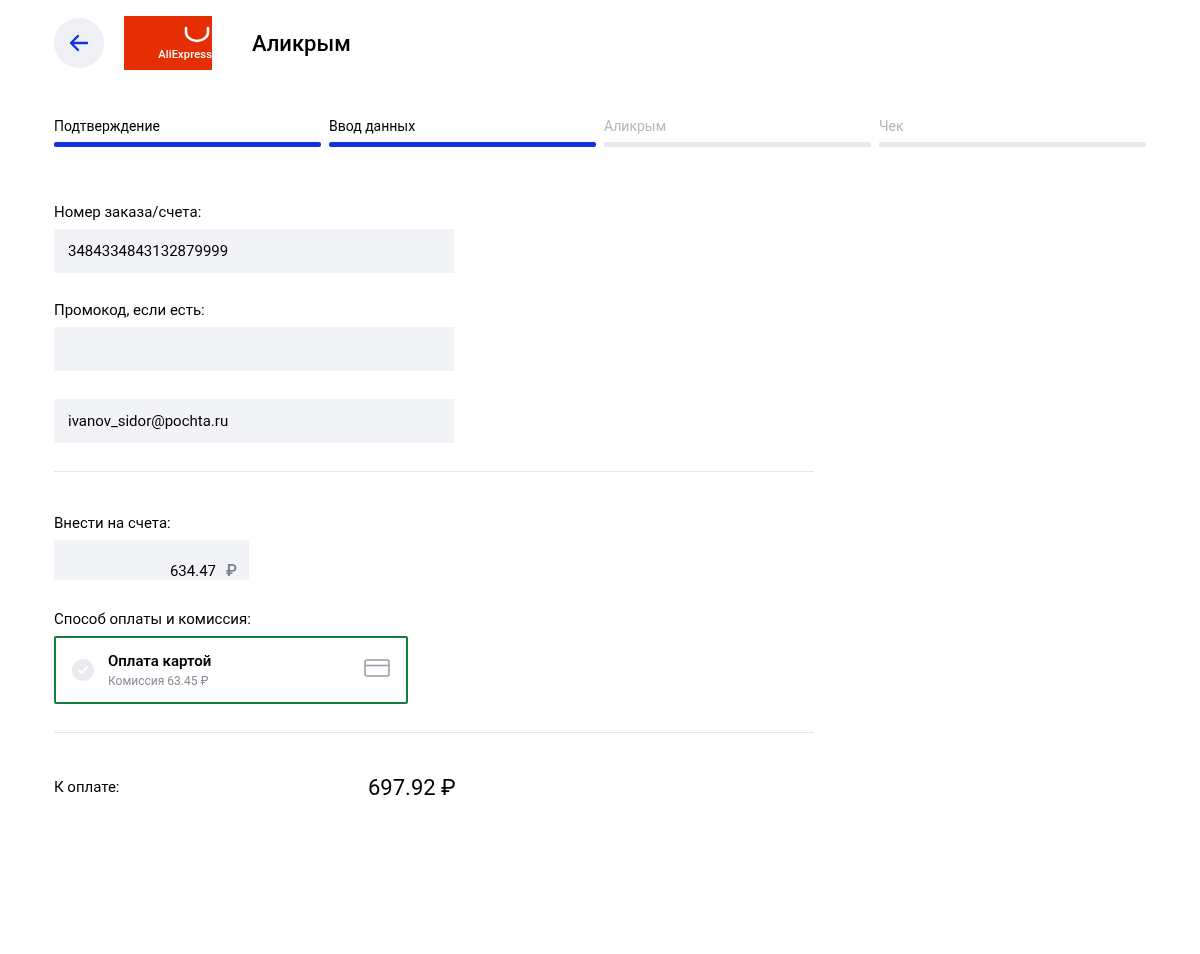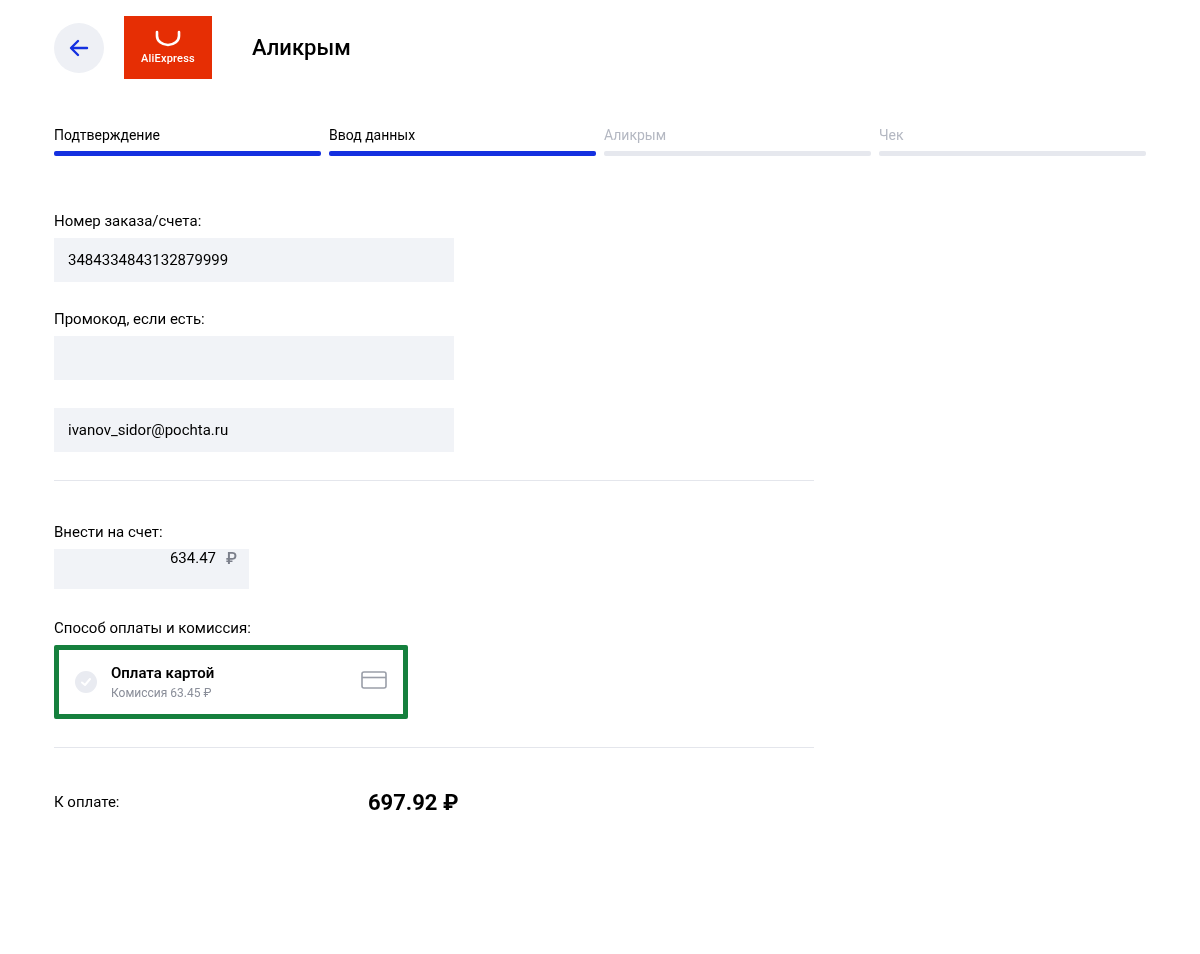"AliExpress" .logo { align-items: center -> flex-end; height: 63px -> 54px }
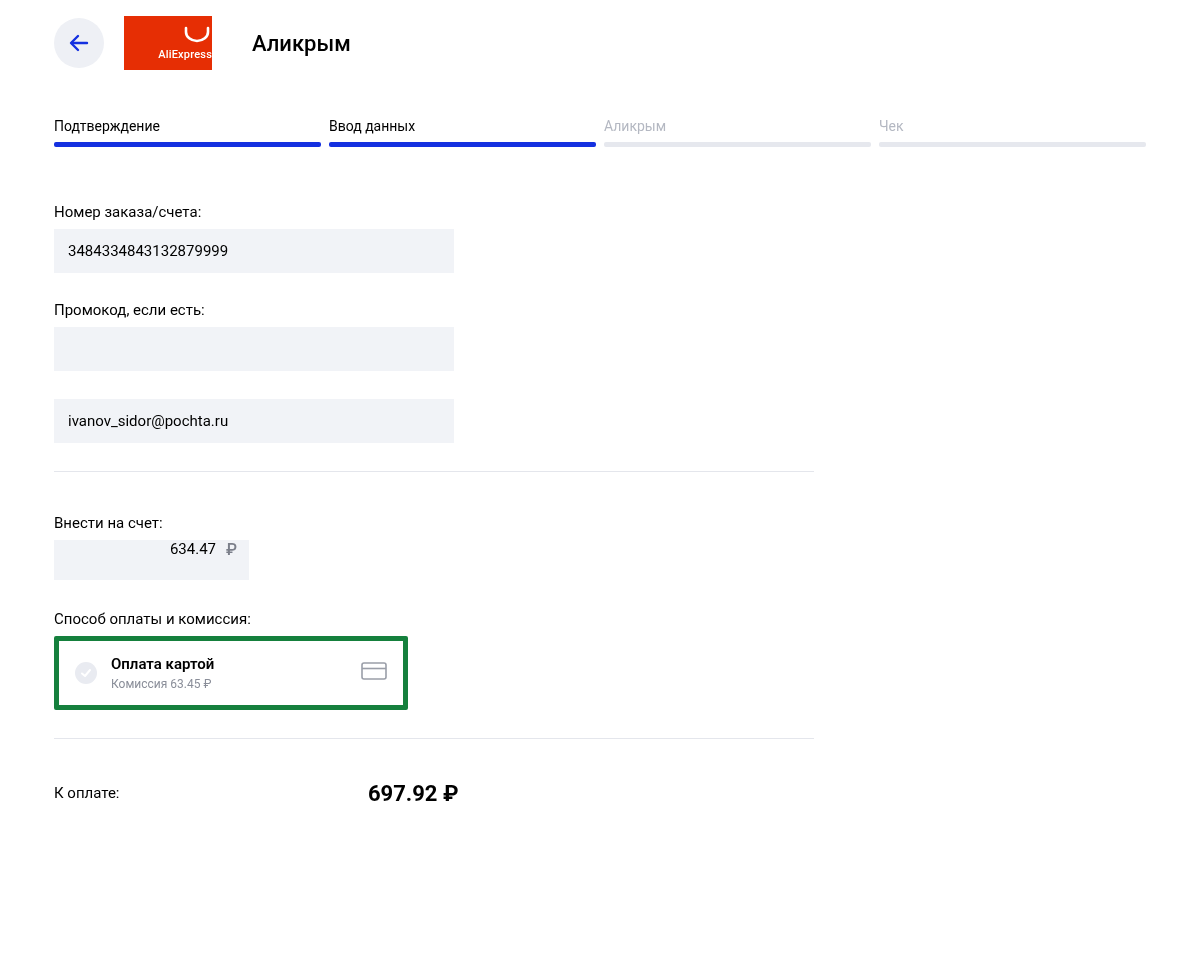"Внести на счет:" div.field-label { text: счет -> счета }
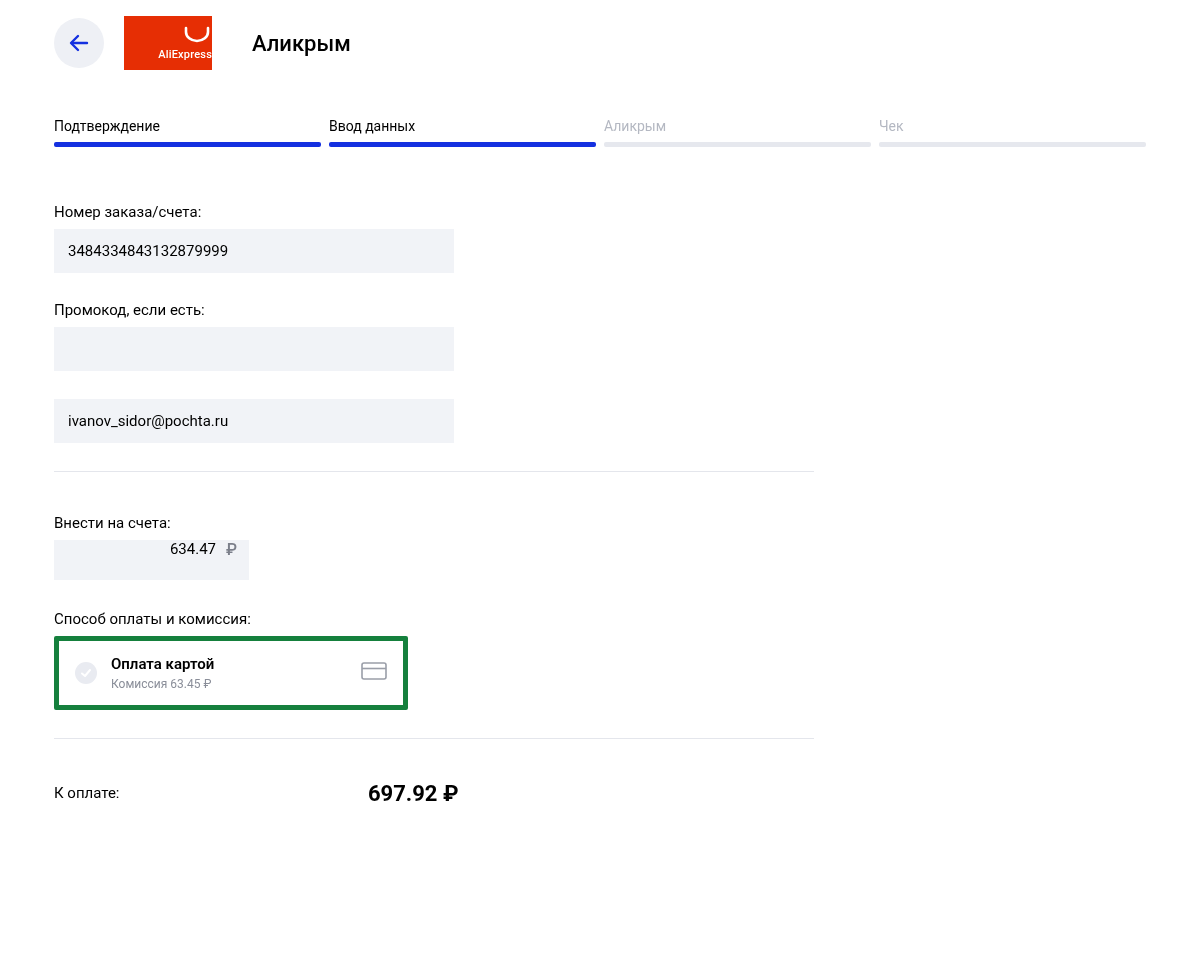"634.47" .amount-box { align-items: flex-start -> flex-end }
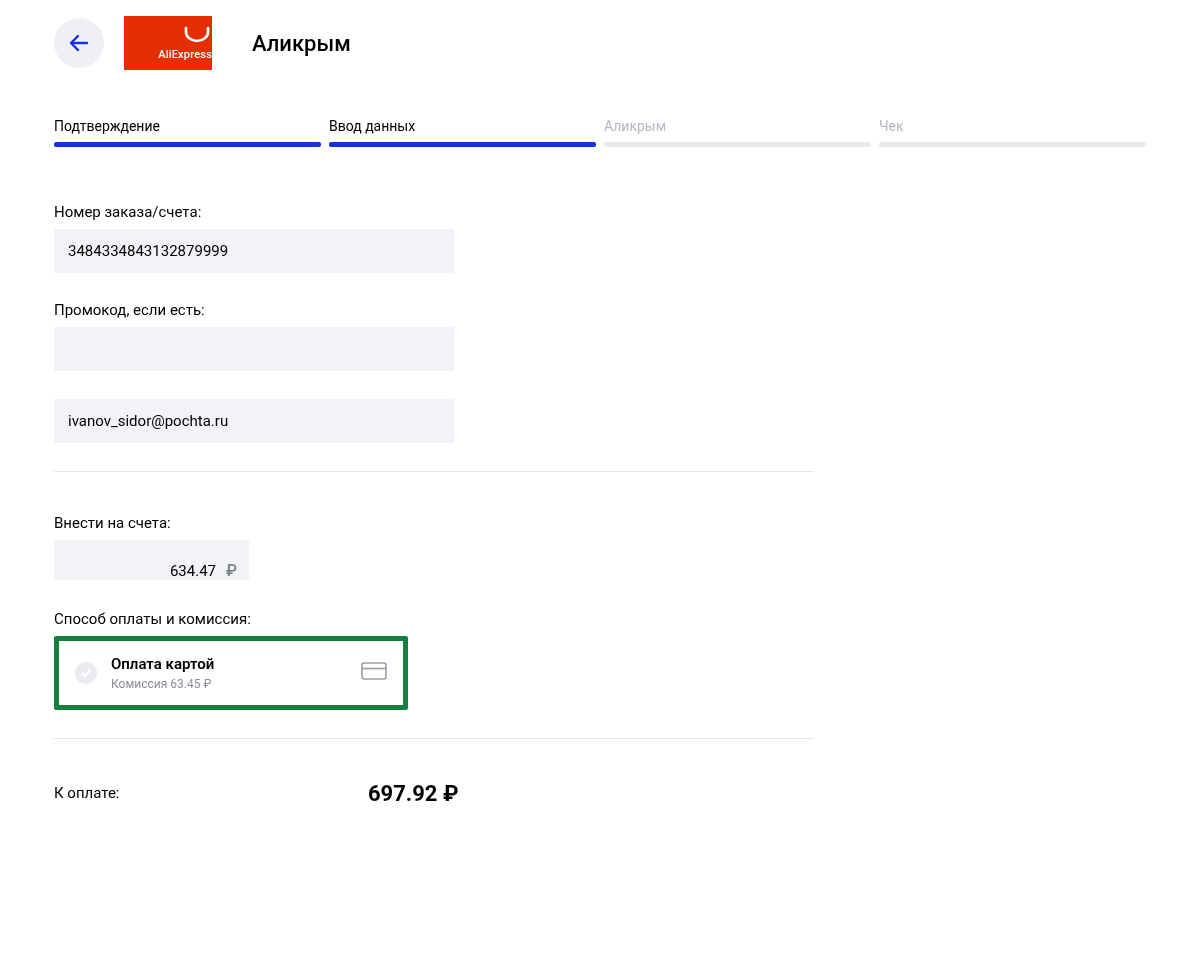"Оплата картой" .pay-method { border: 5px solid #15803d -> 2px solid #15803d }
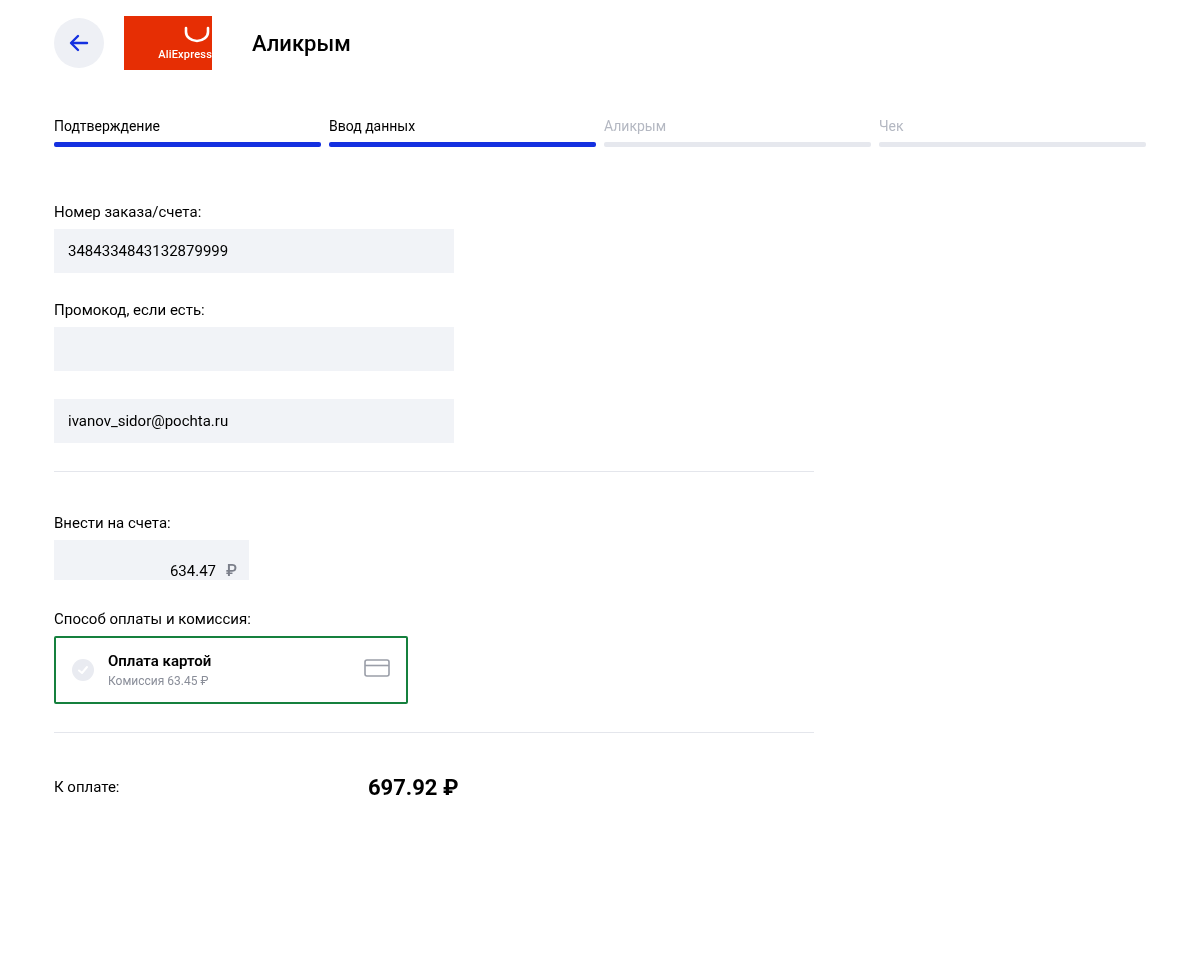"697.92 ₽" .total-value { font-weight: 700 -> 400 }
